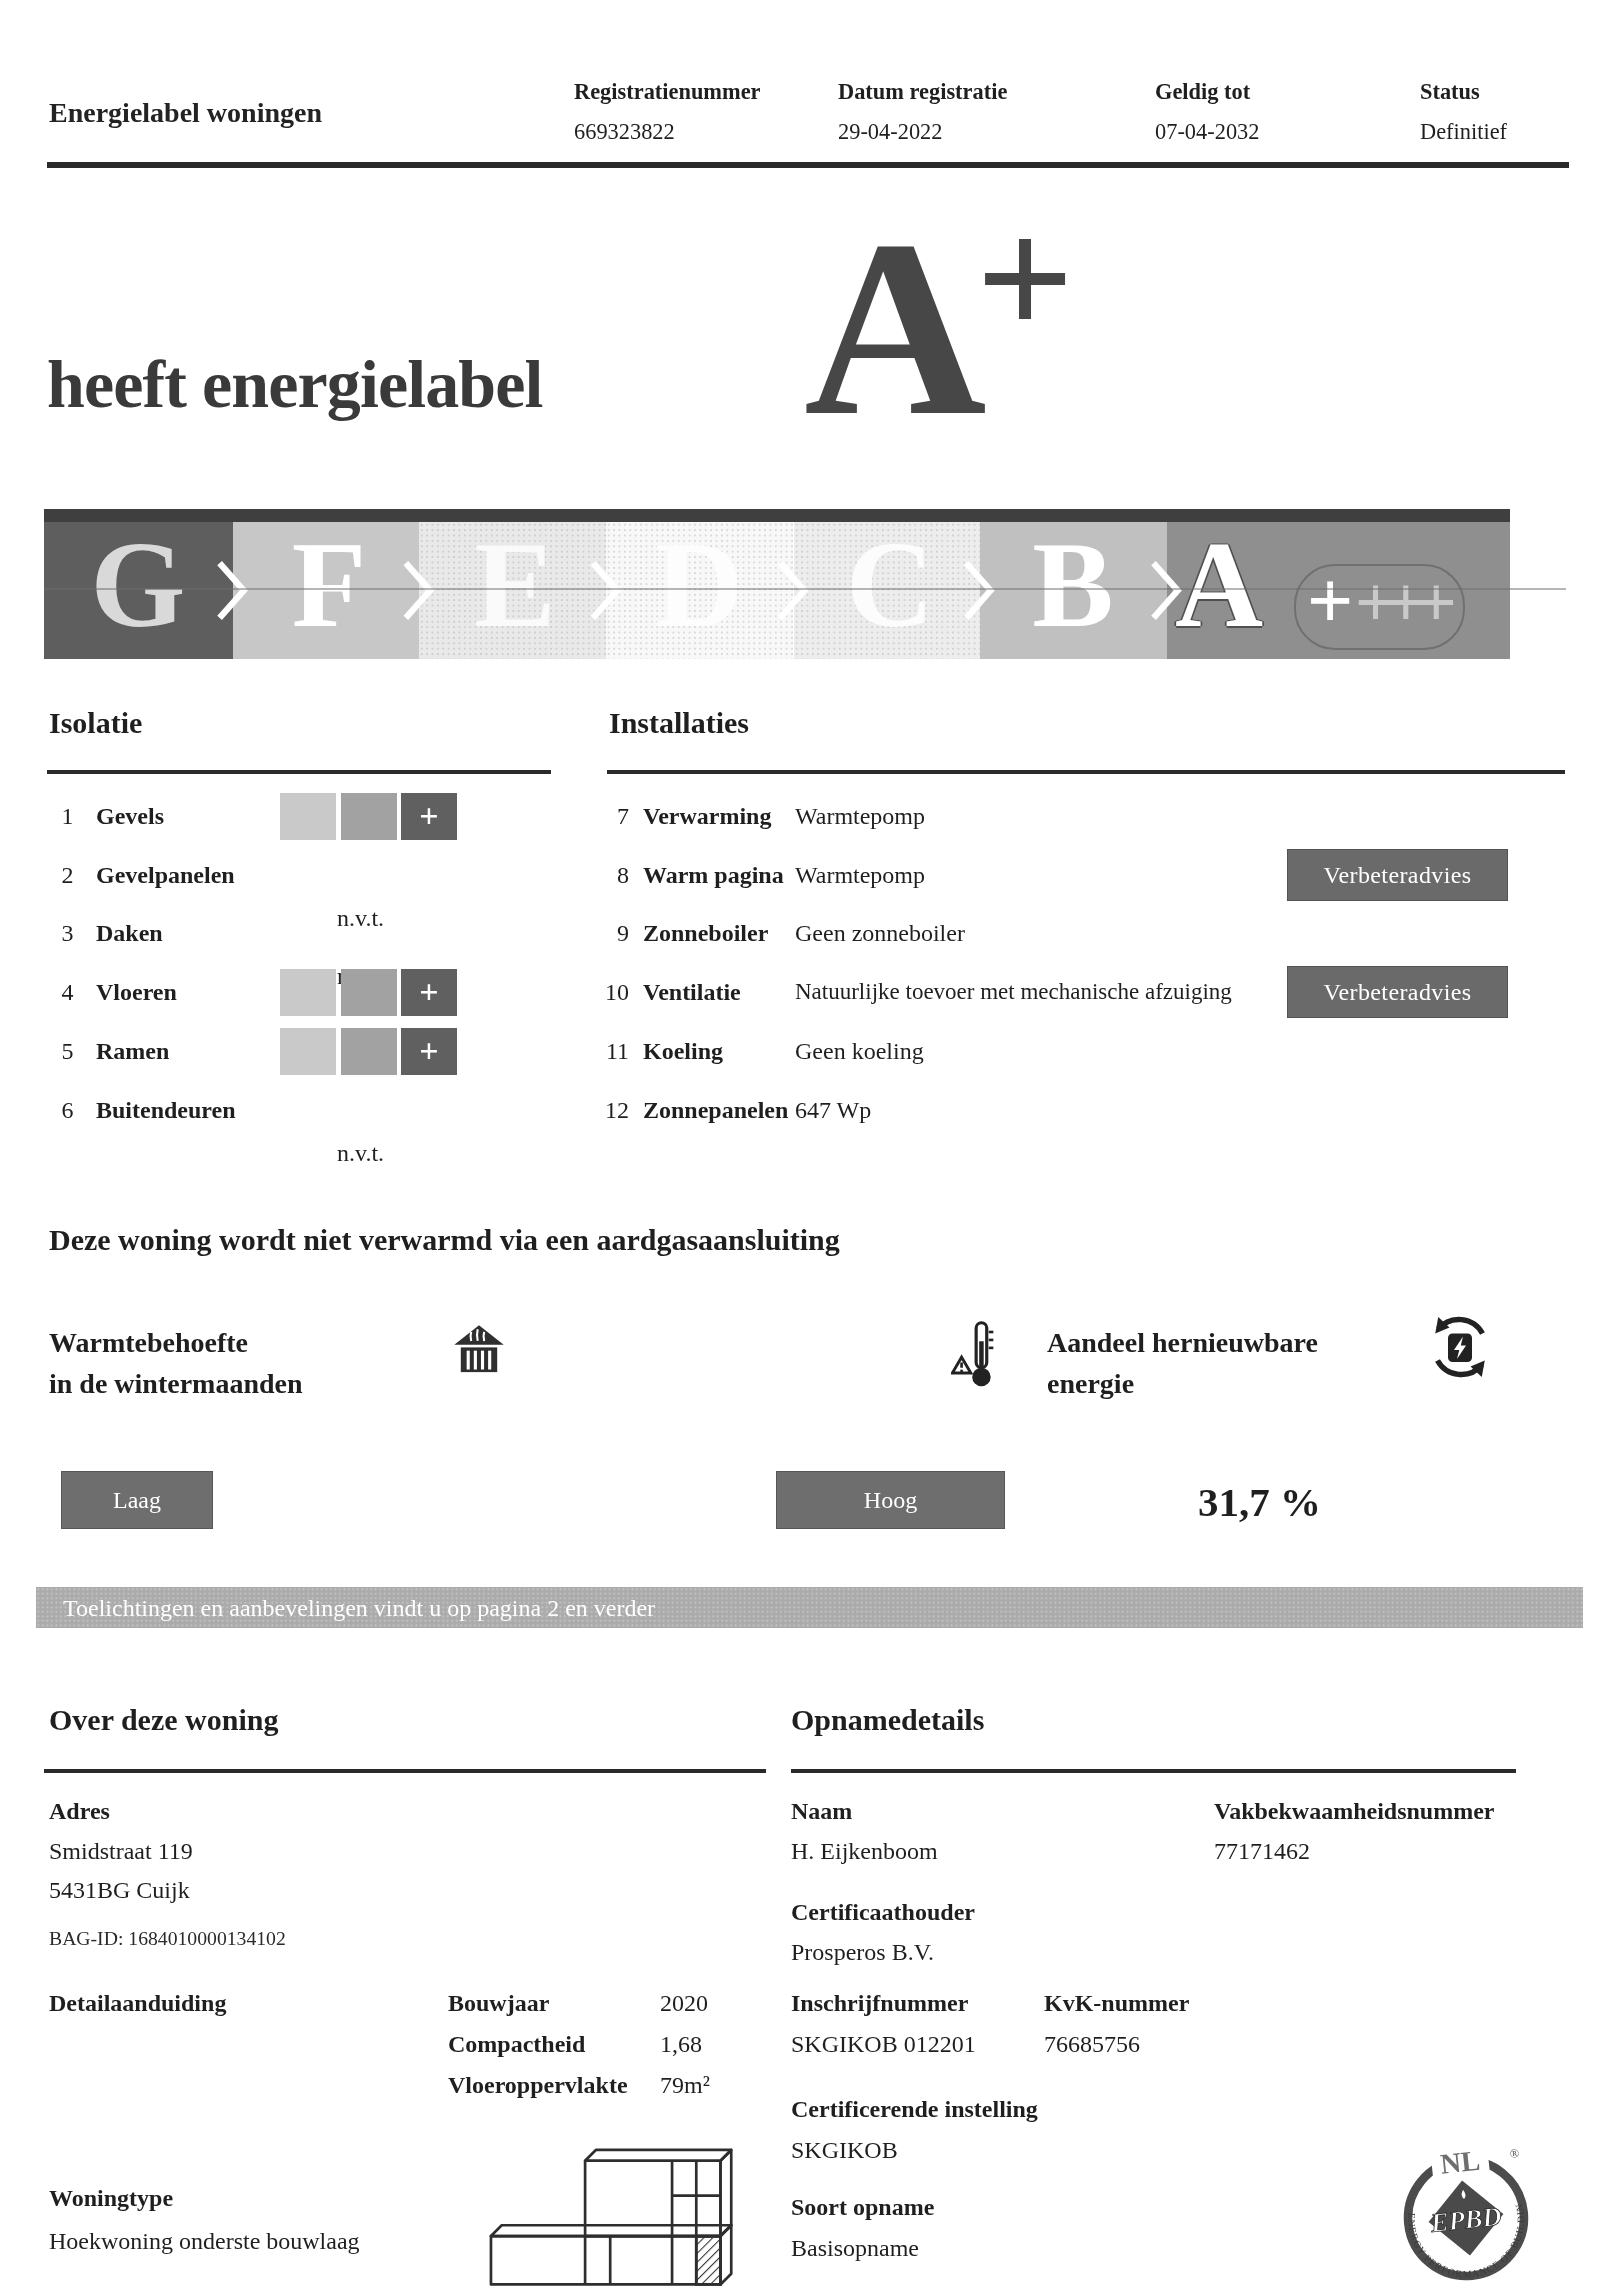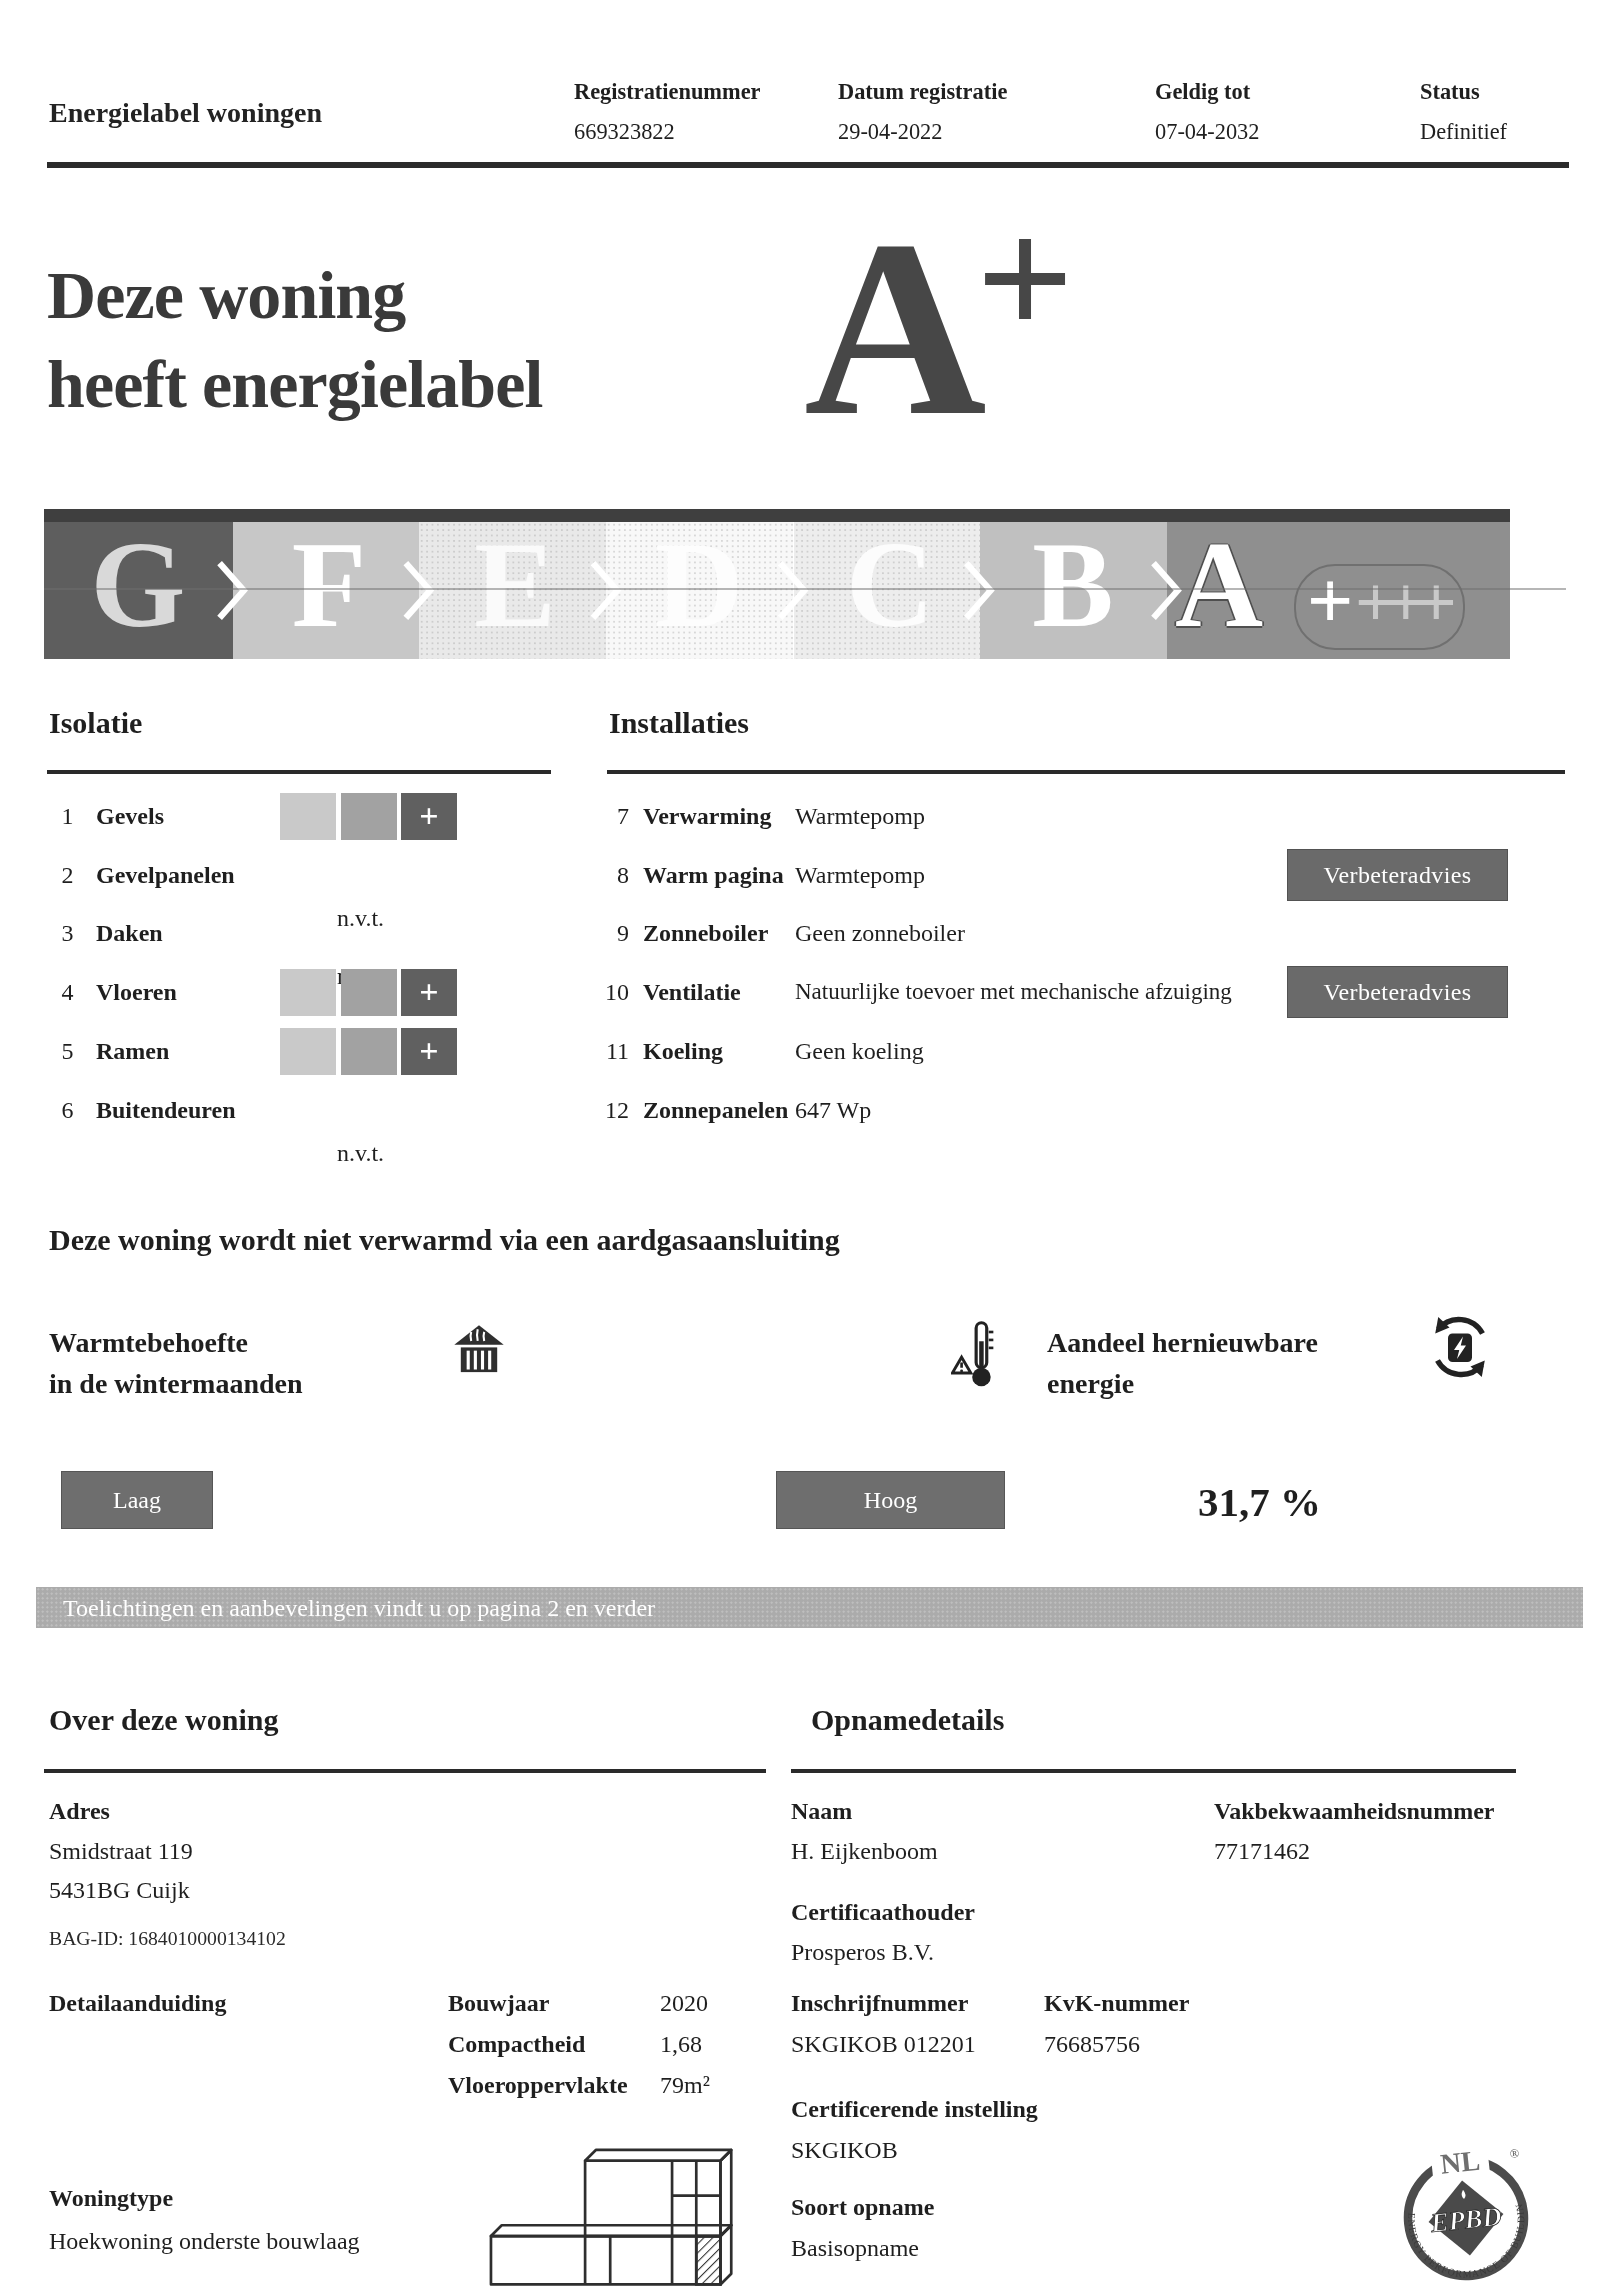"Deze woning" span { html: <span>Deze woning</span> -> none }
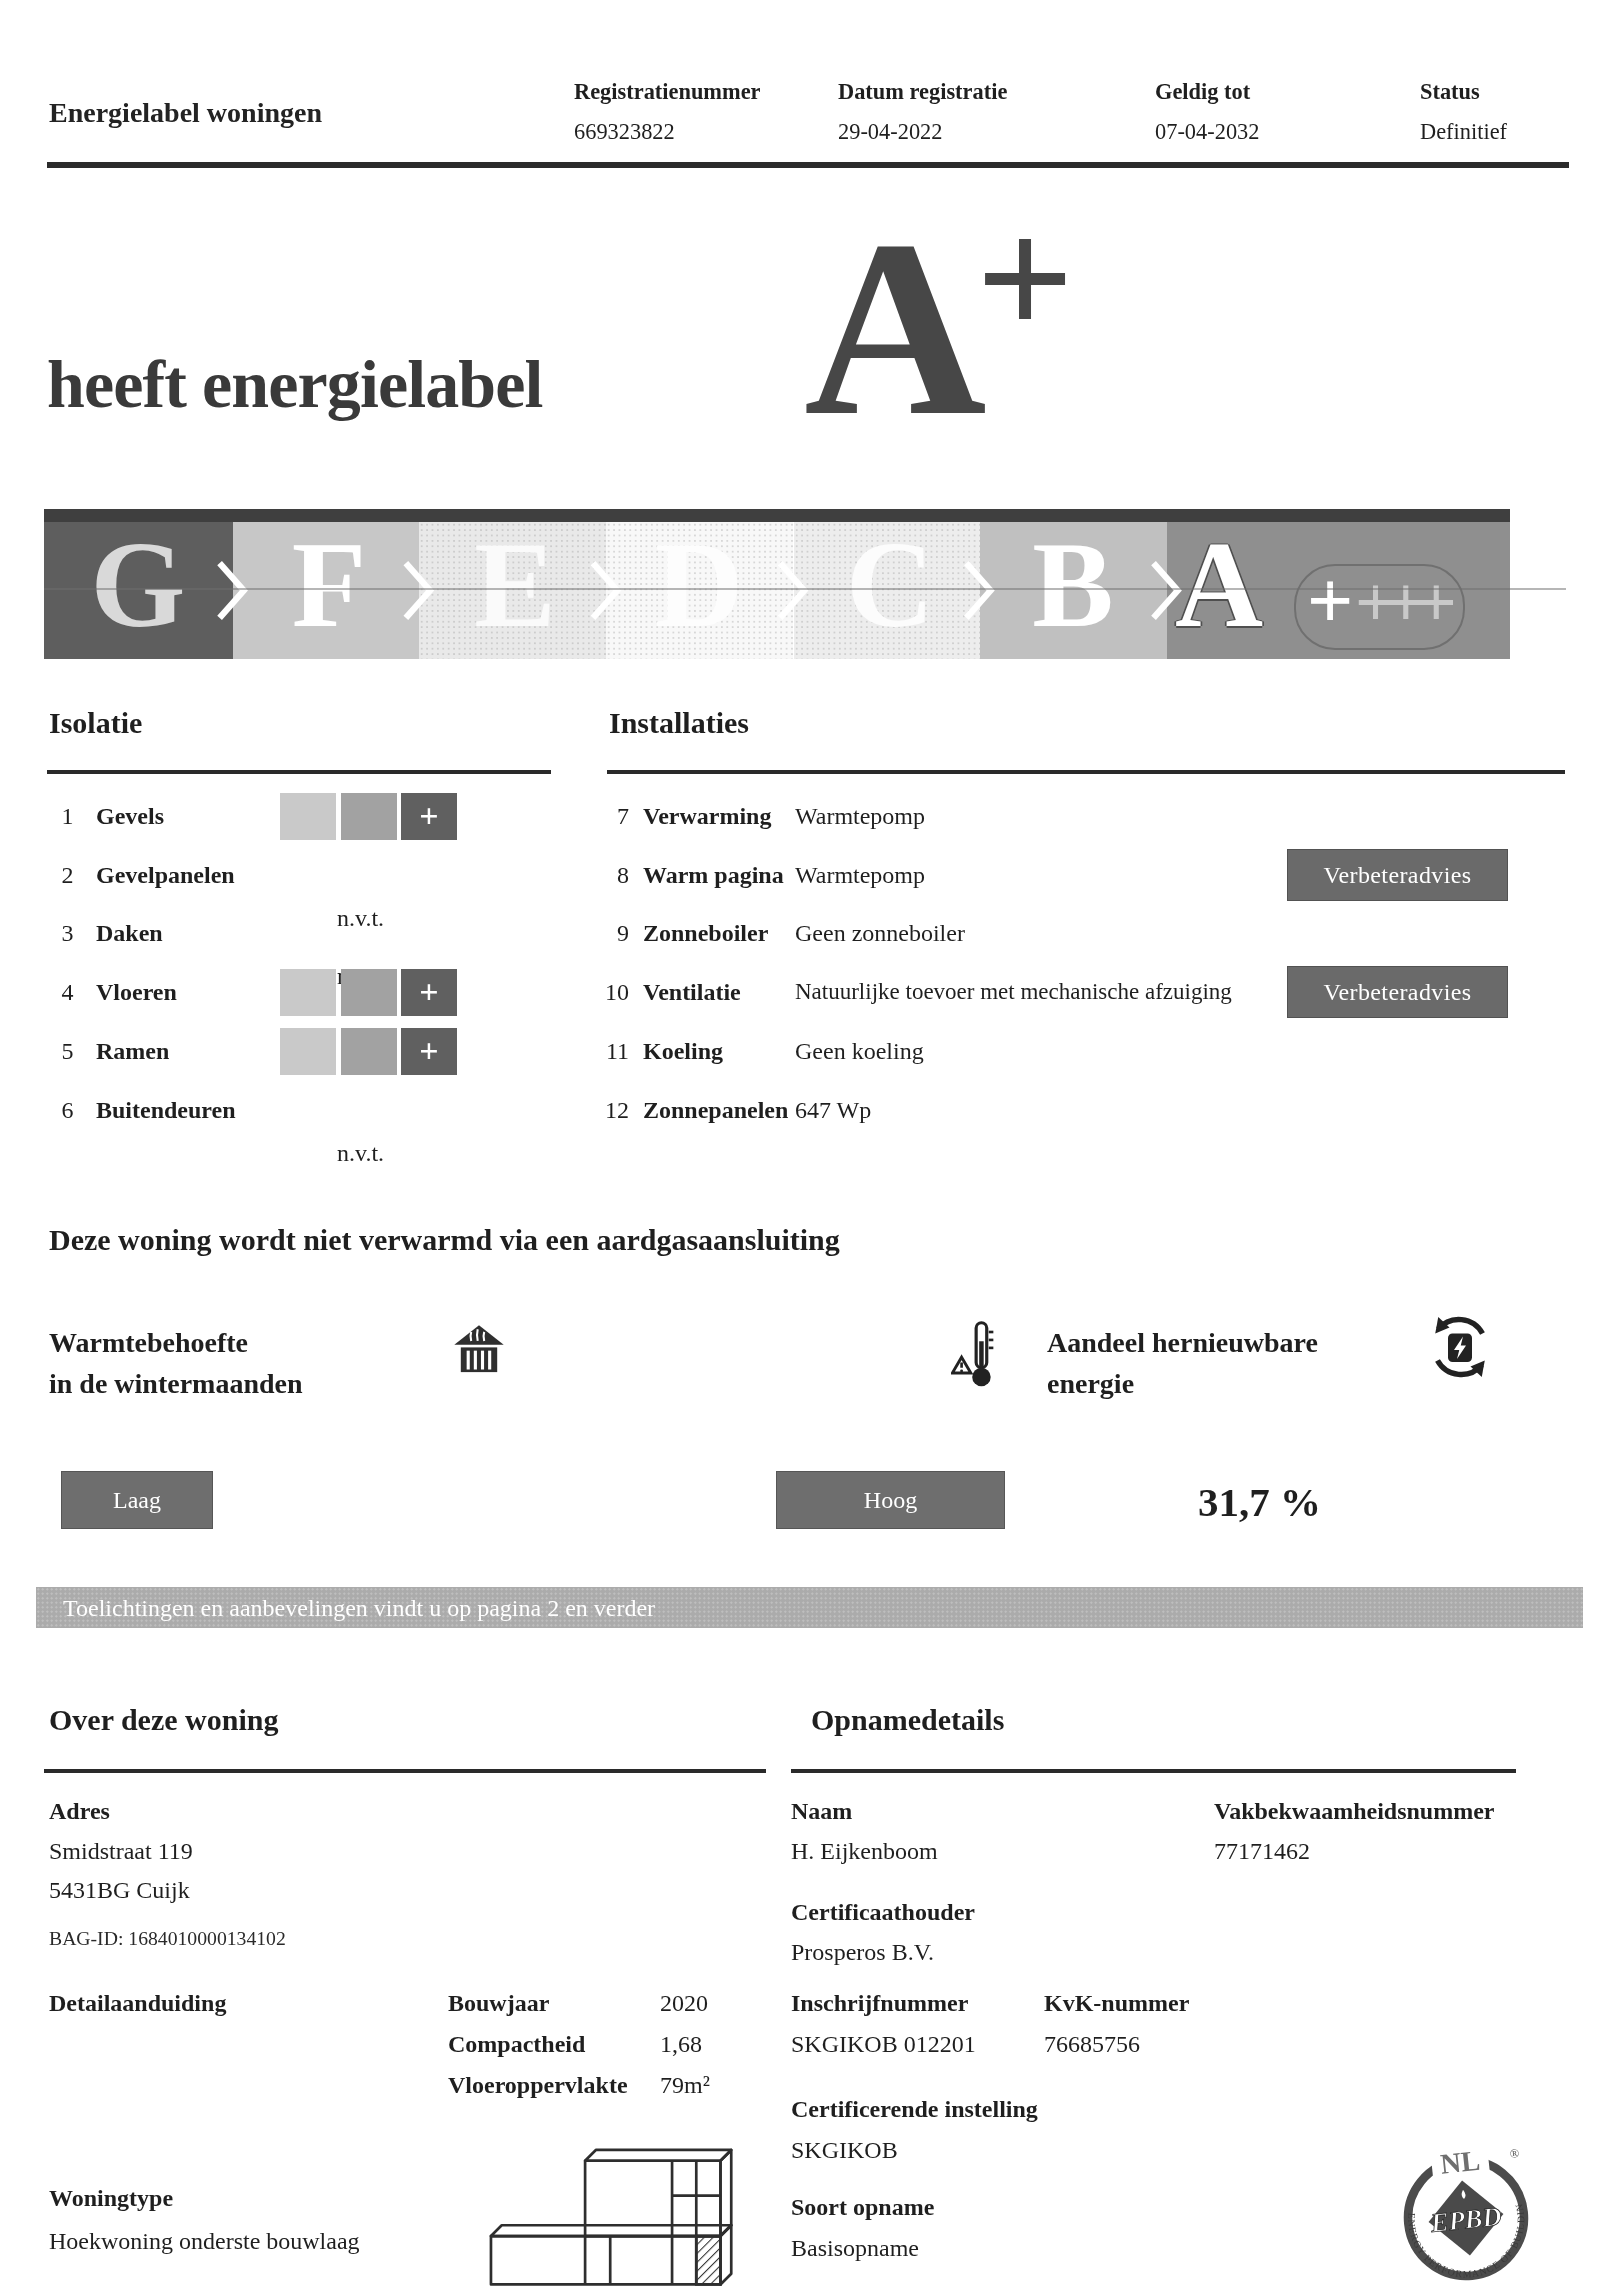"Opnamedetails" div.sec-h { margin-left: 20px -> none }
